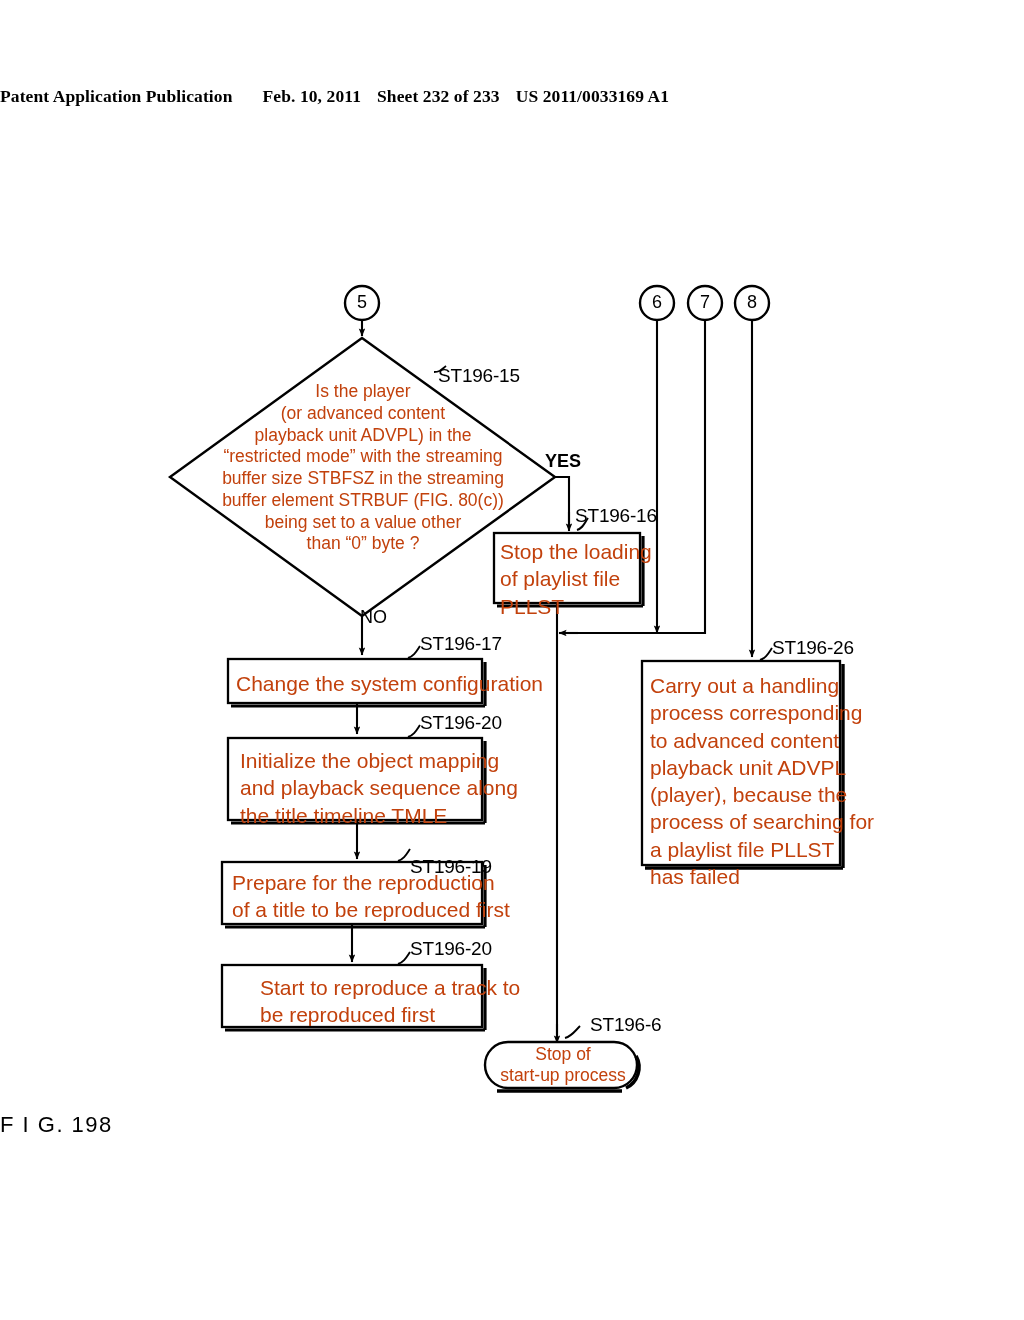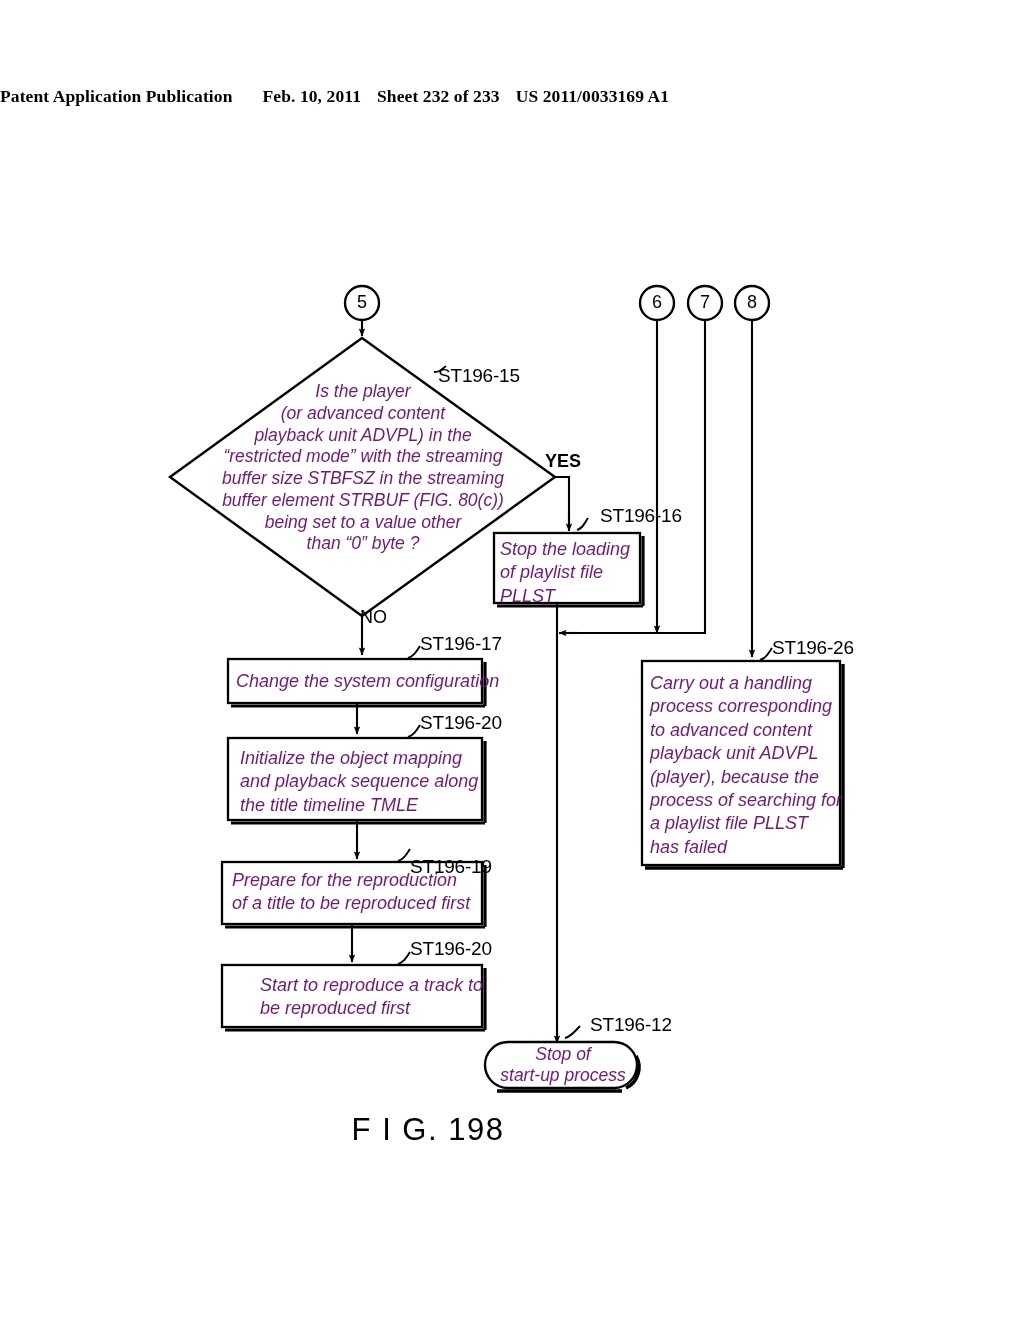"Is the player" .node-text { color: #701a75 -> #c2410c; font-style: italic -> none }
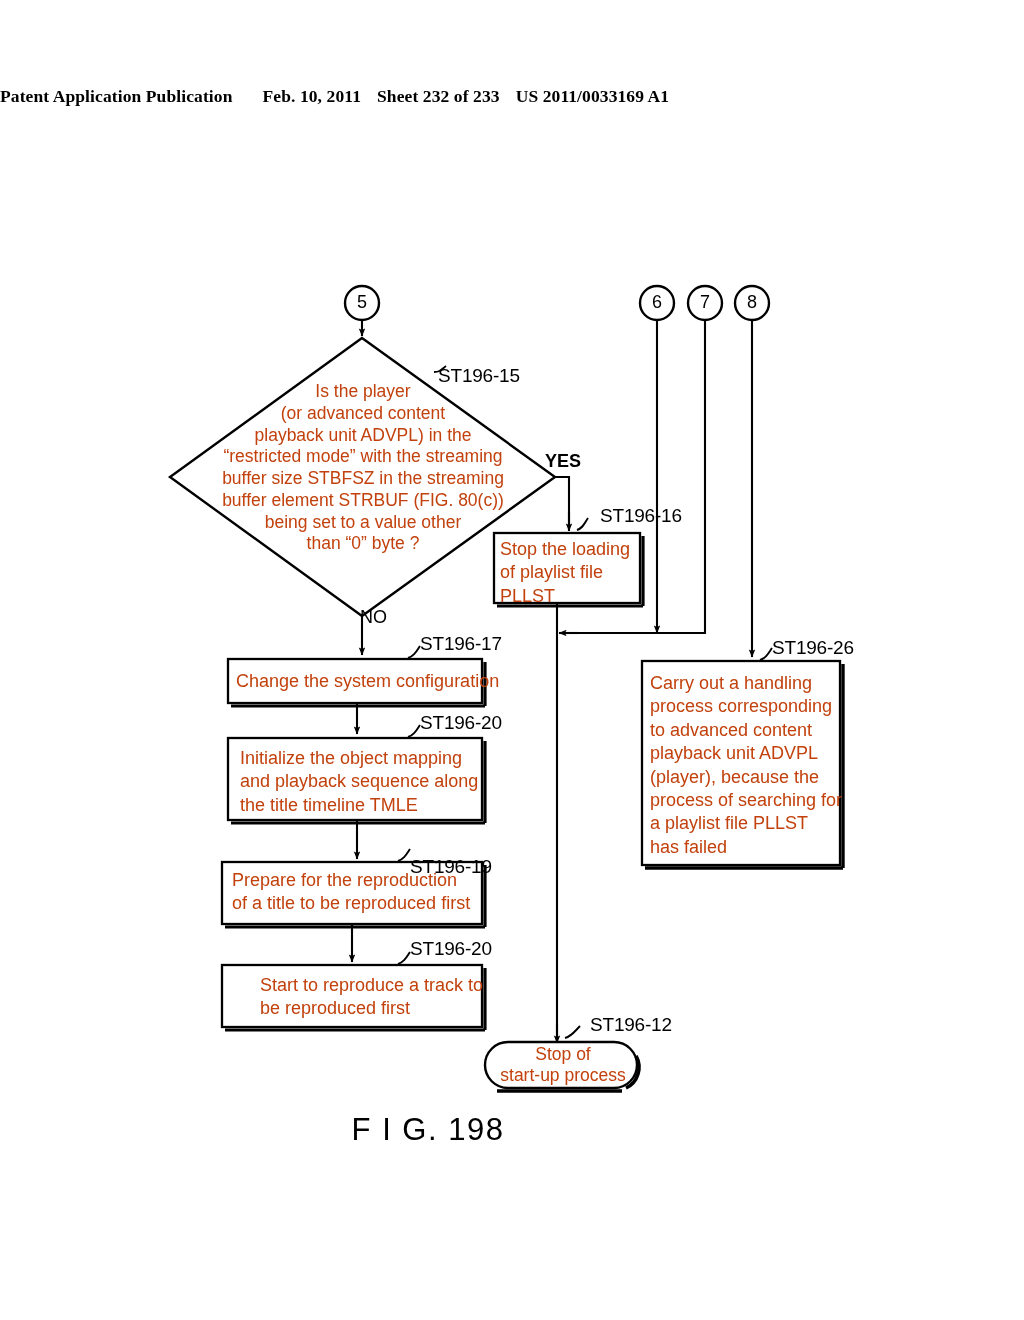"ST196-16" #label-st196-16 { left: 600px -> 575px }
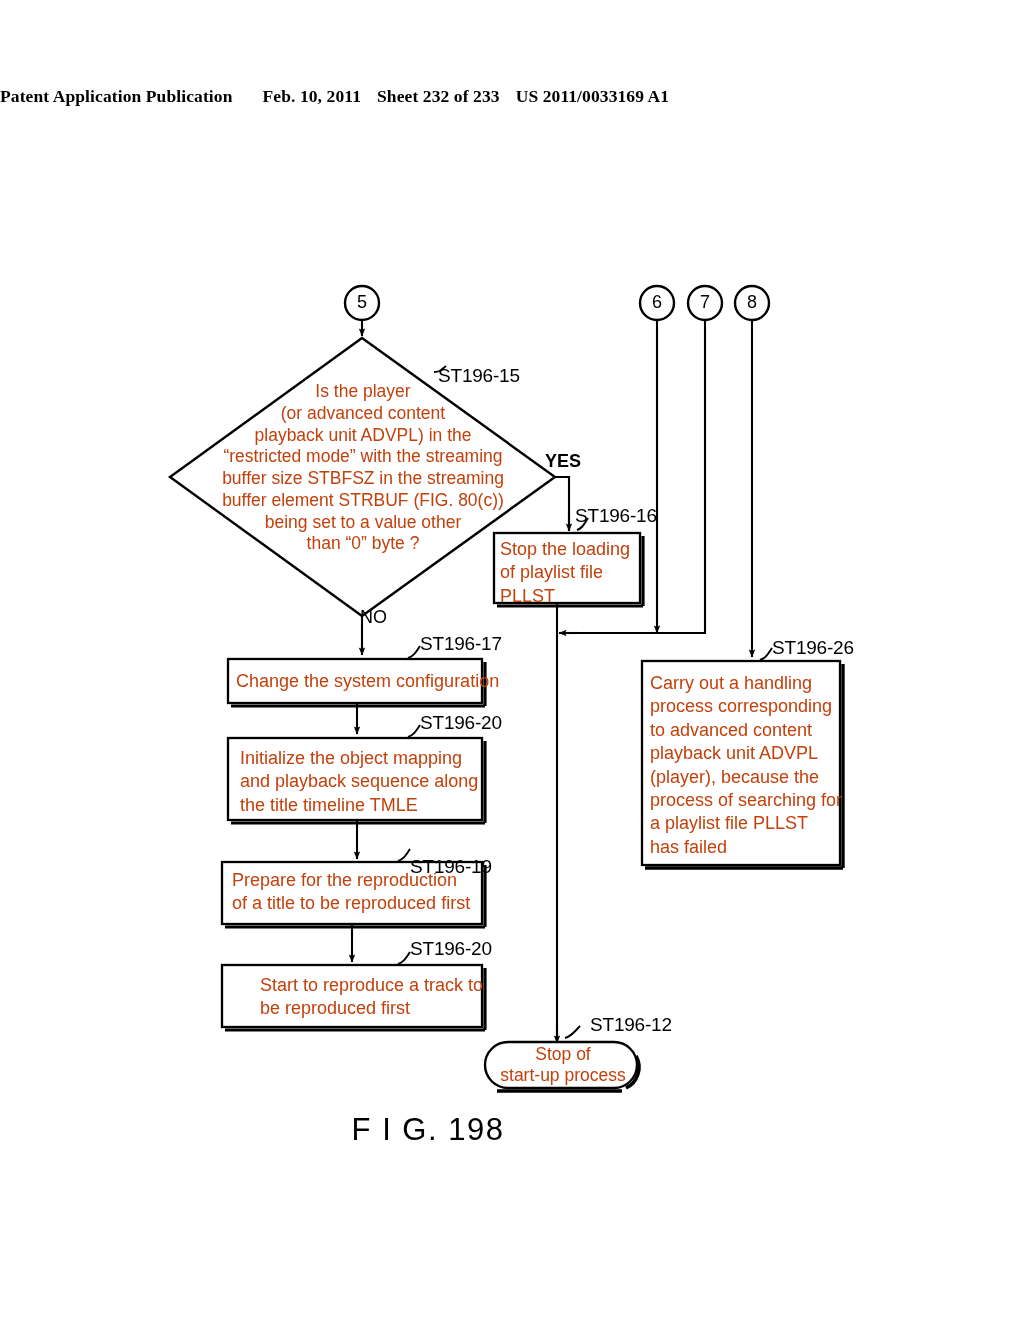"Stop the loading" .box-text { font-size: 18px -> 21px }
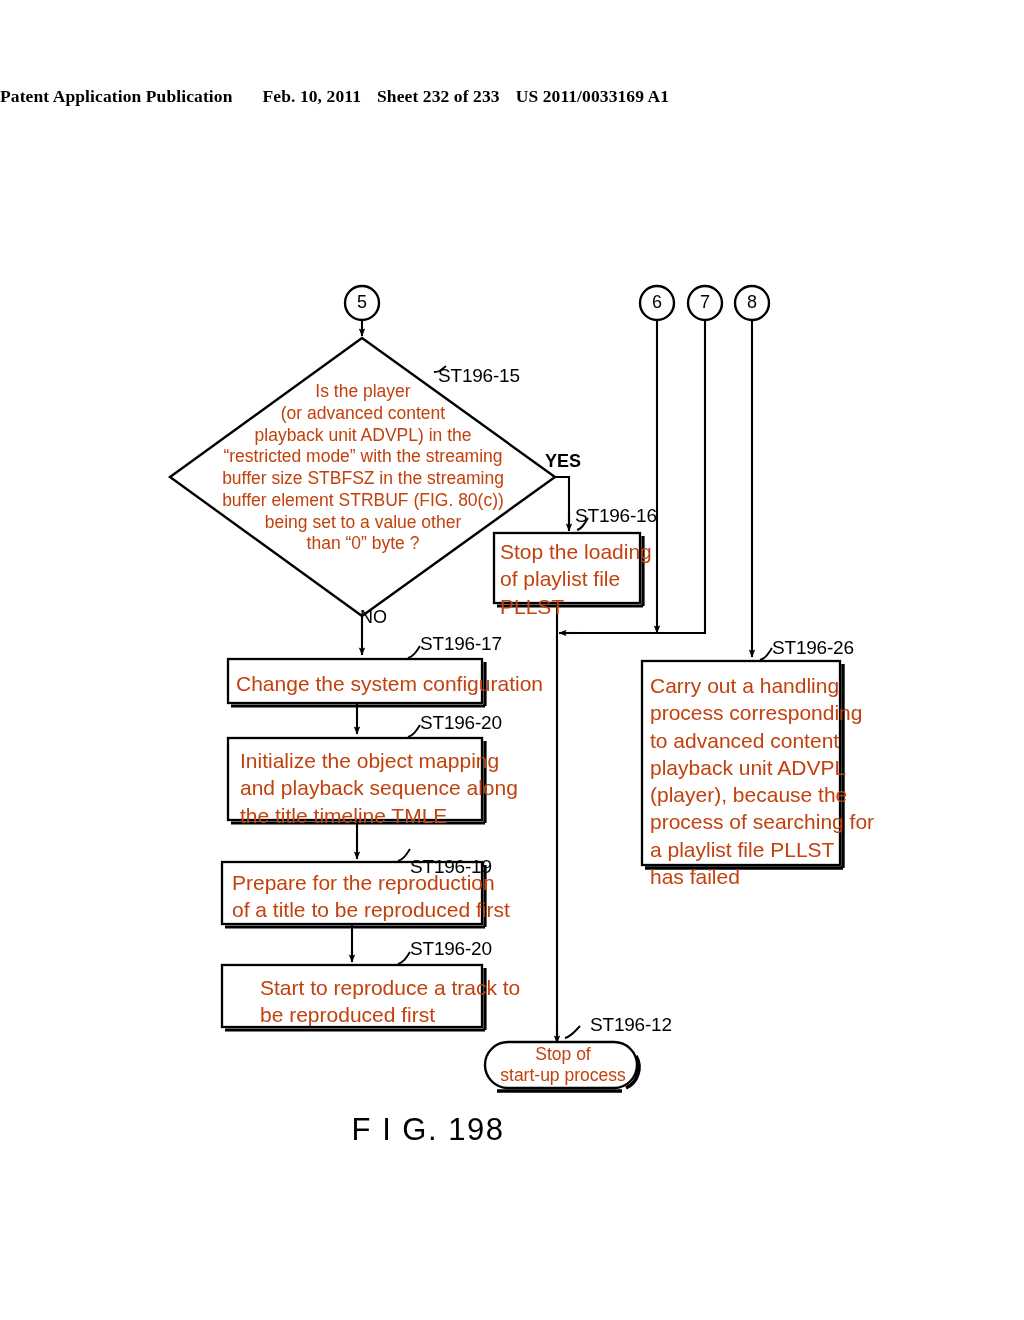"ST196-12" div.step-label { text: ST196-12 -> ST196-6 }
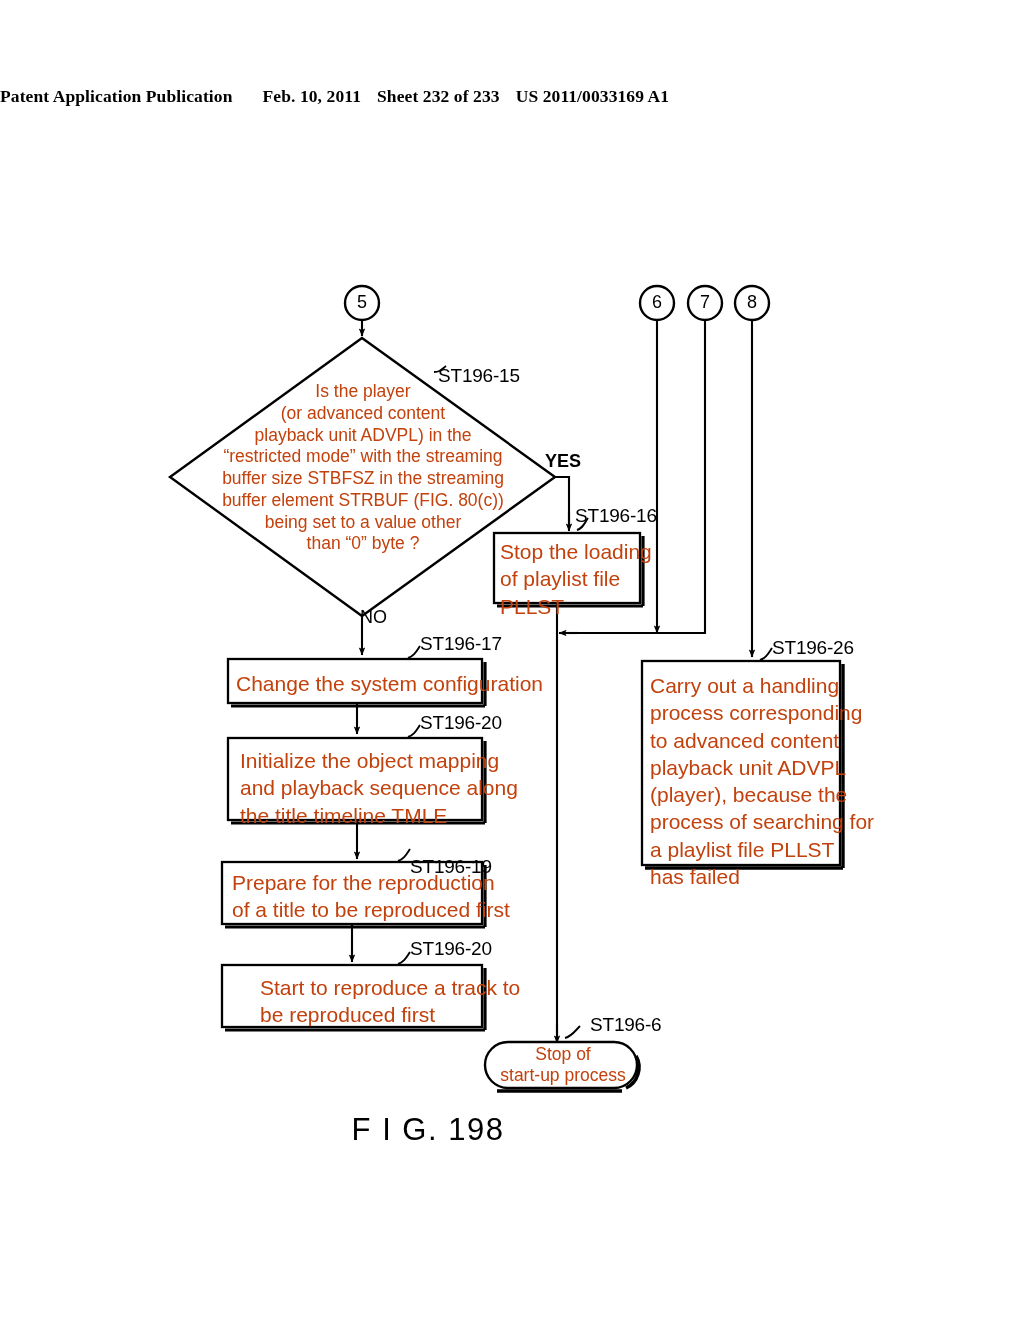"F I G. 198" #figure-caption { font-size: 31px -> 22px; text-align: center -> none }
